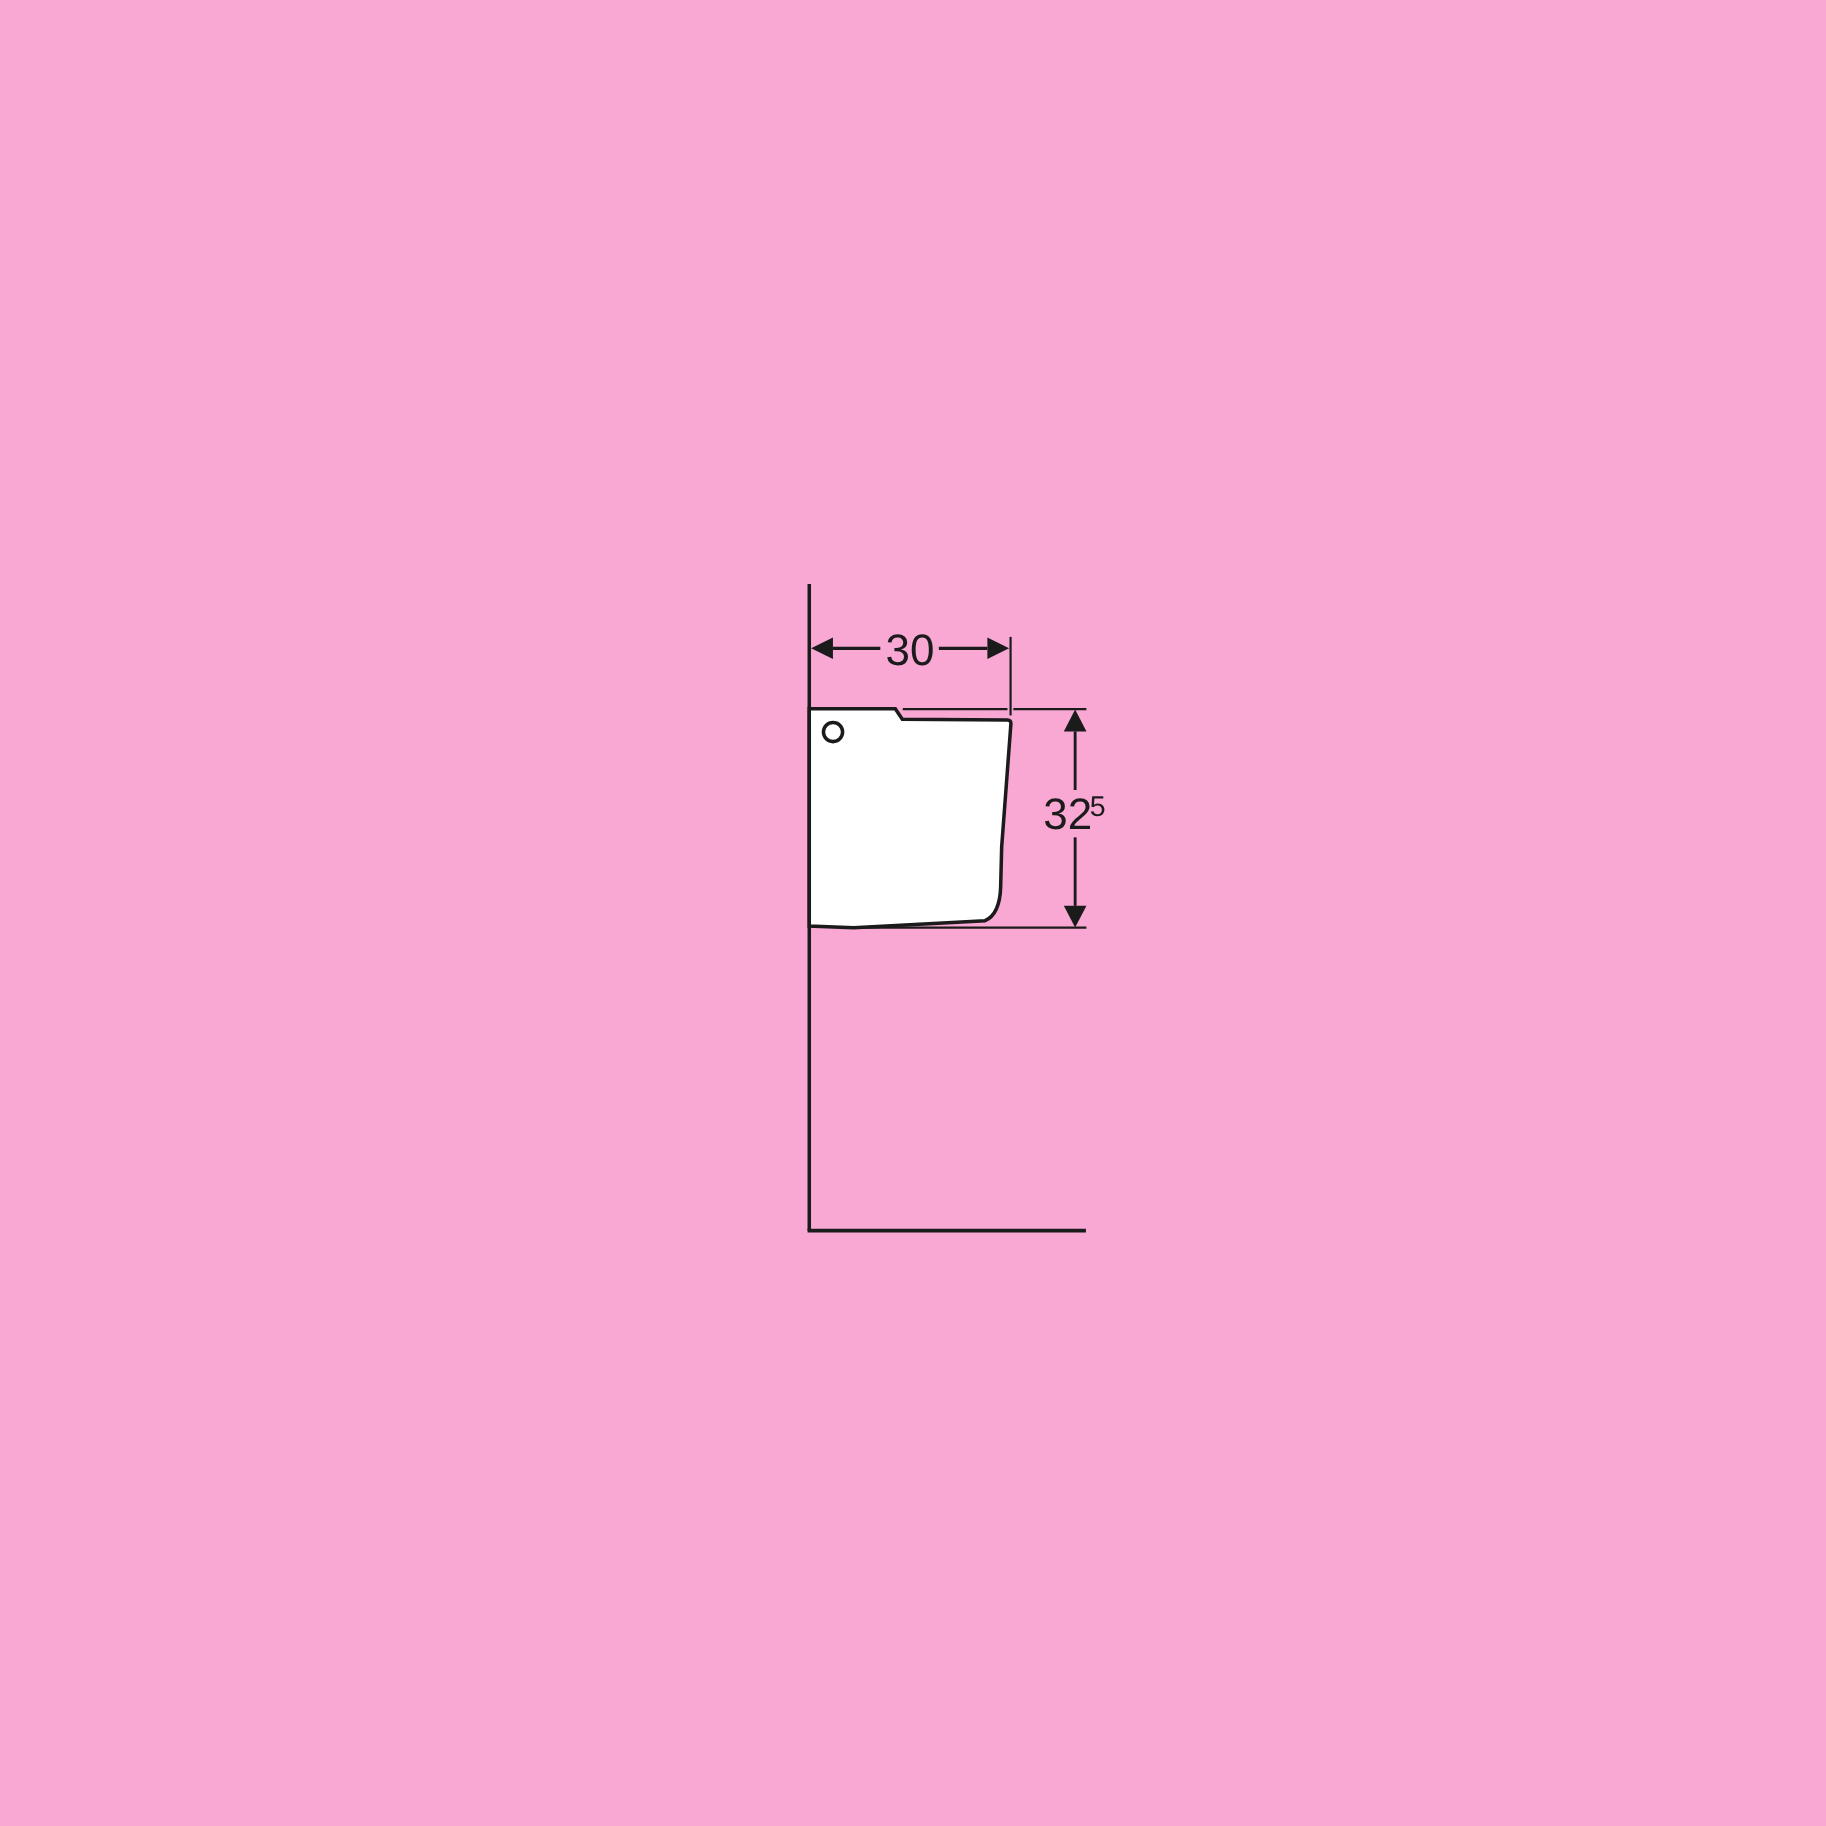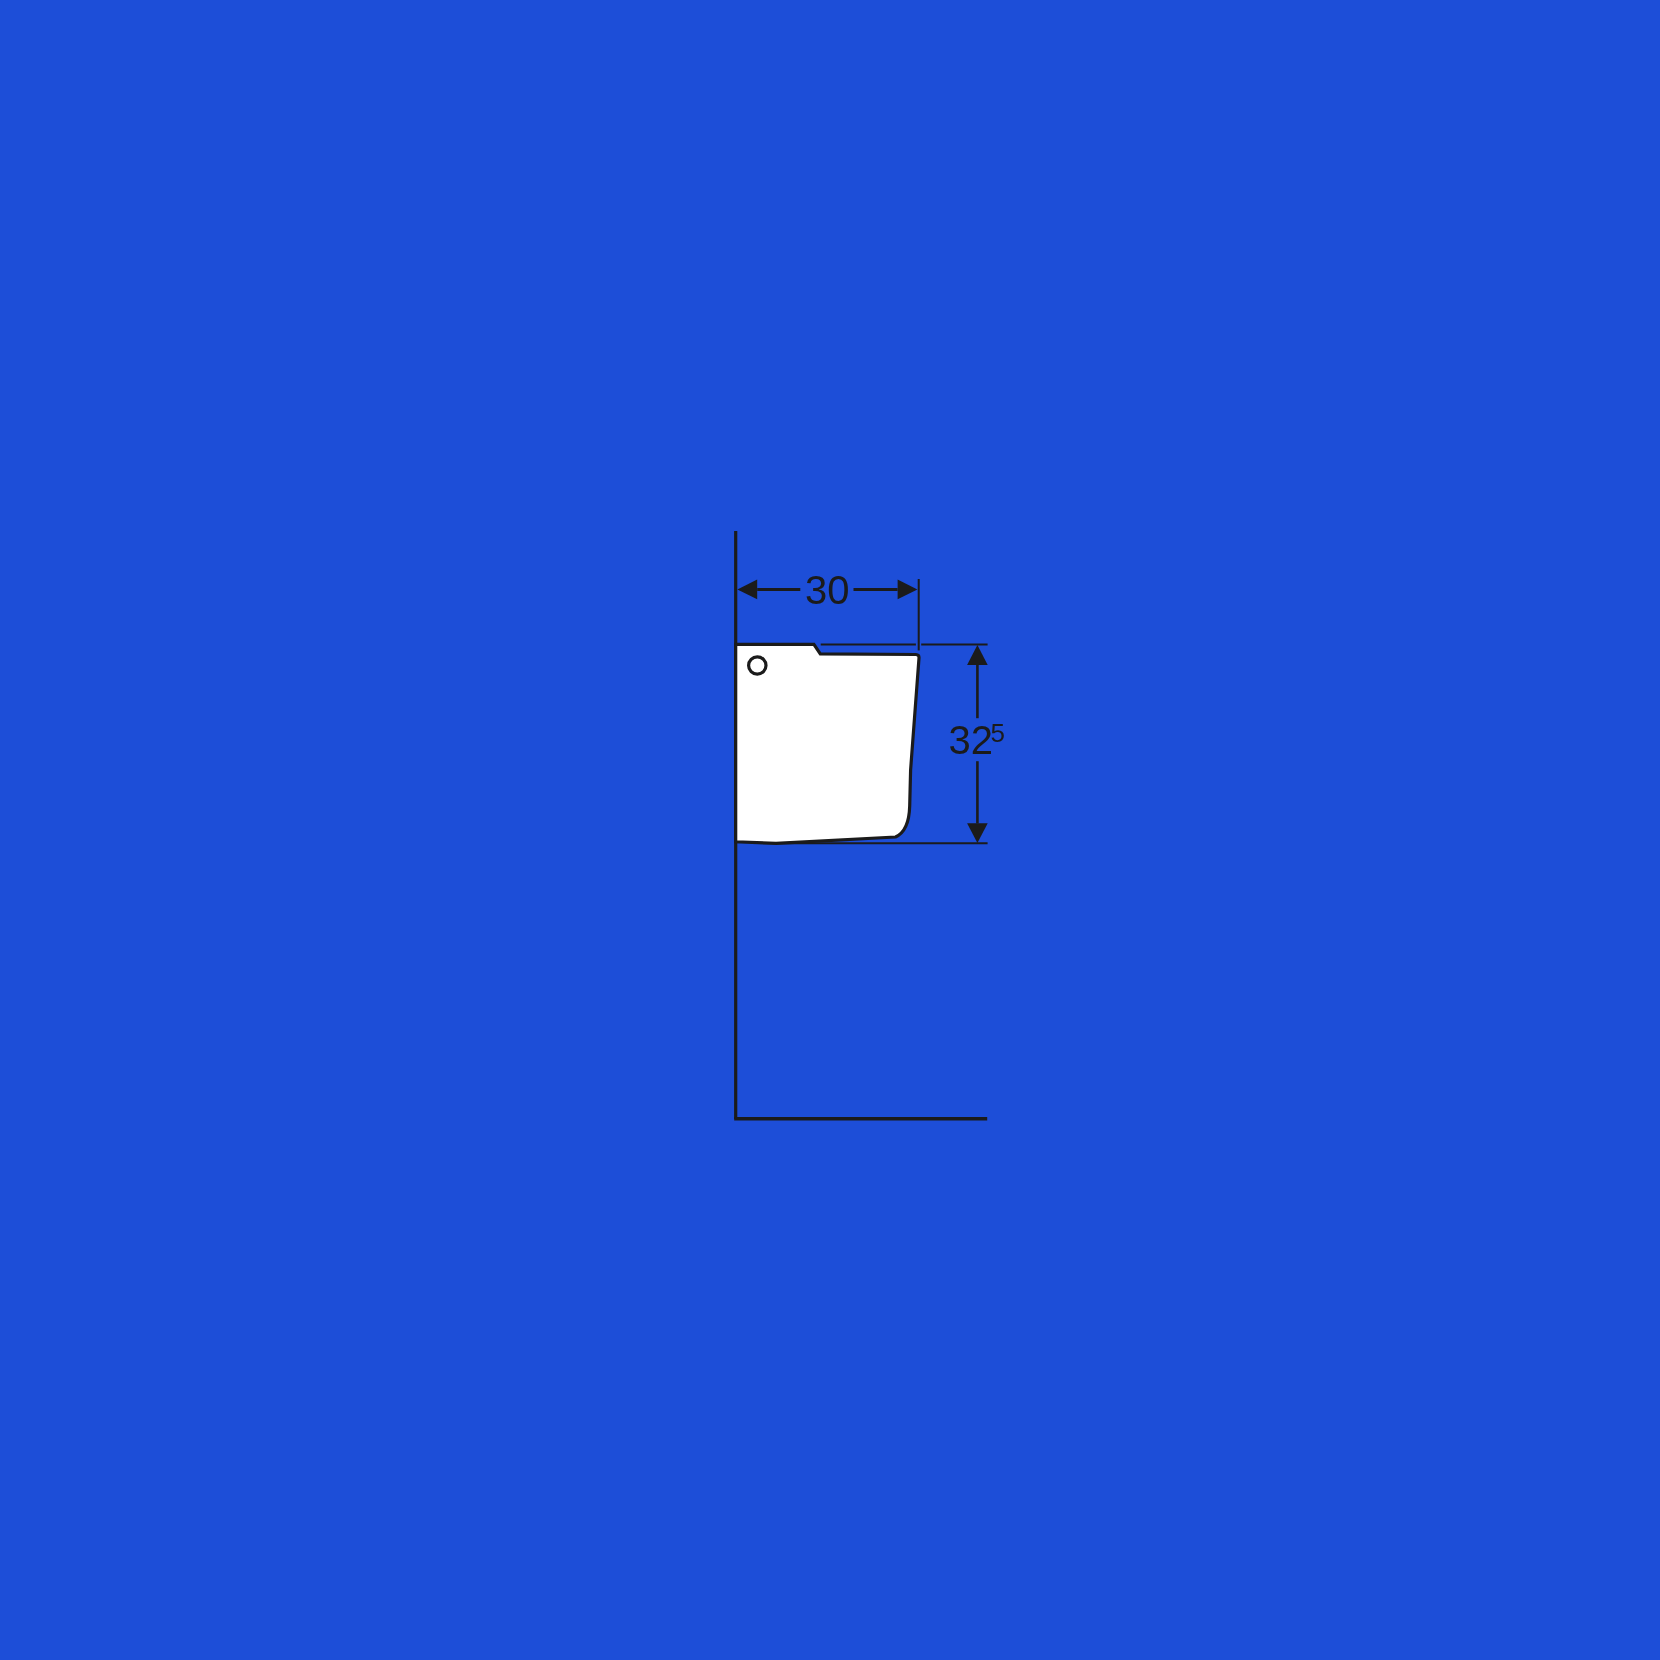"30" .canvas { background: #1d4ed8 -> #f9a8d4 }
